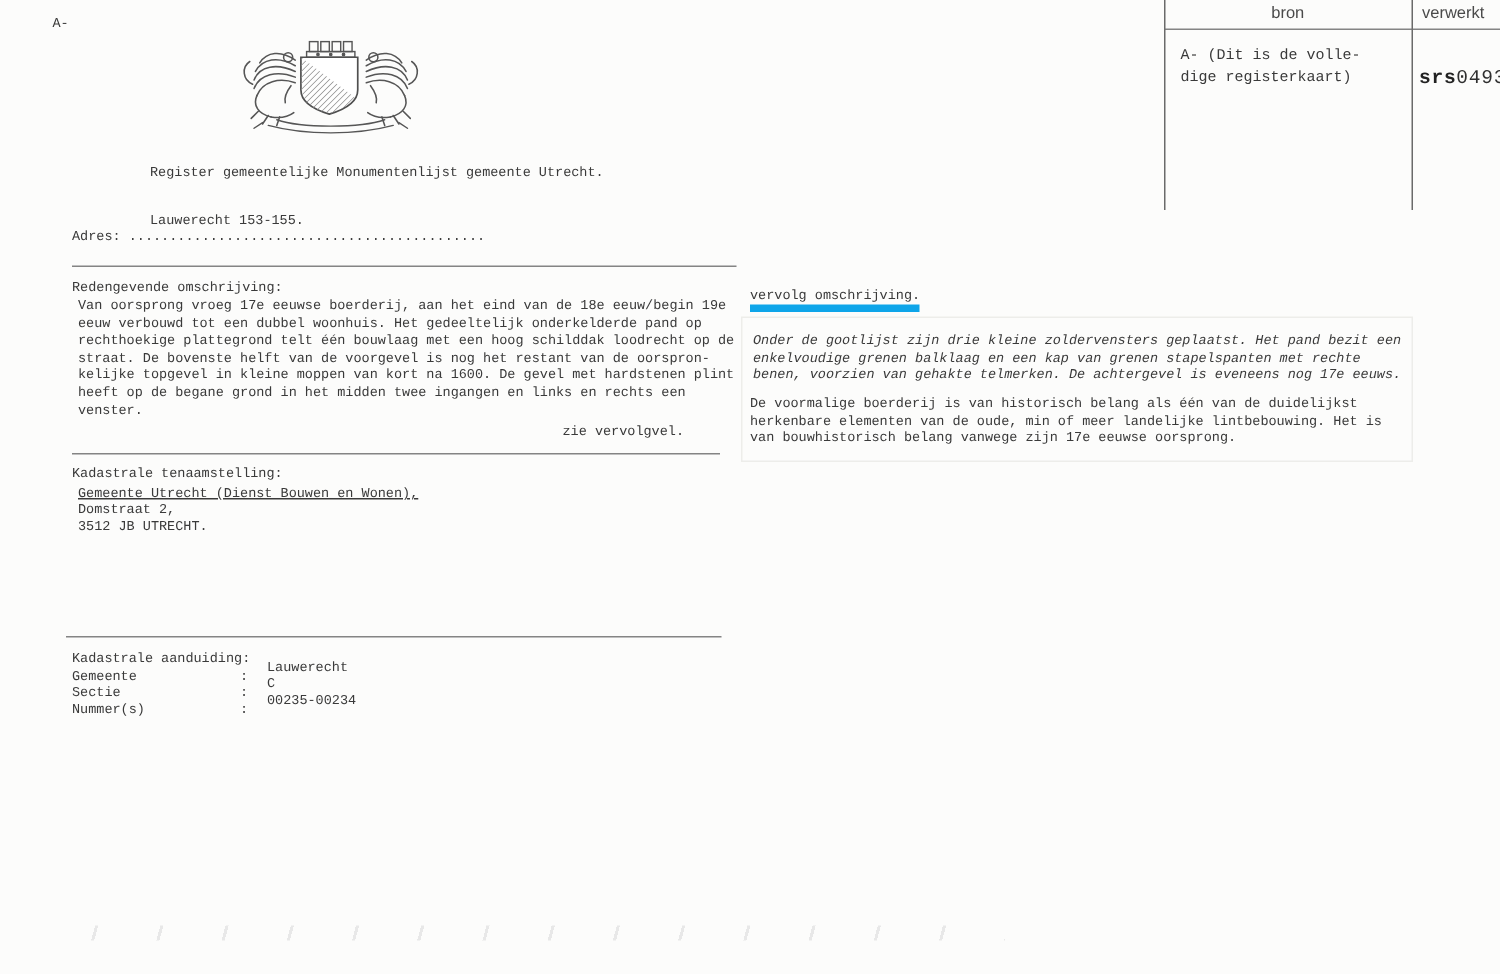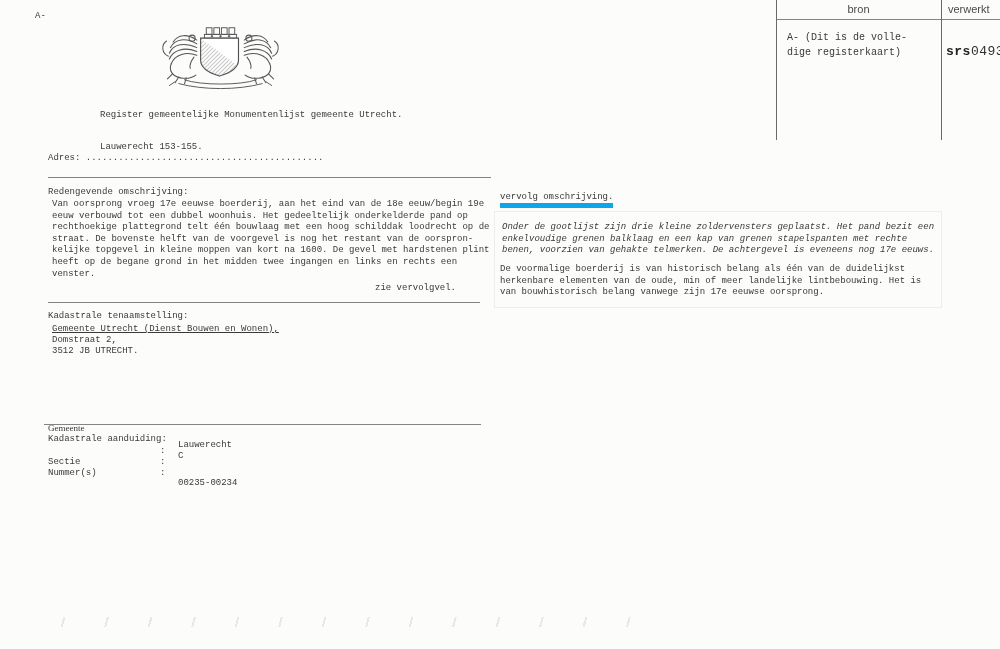"Gemeente" div.tw { font-family: Liberation Serif, serif -> none; top: 423px -> 446px }
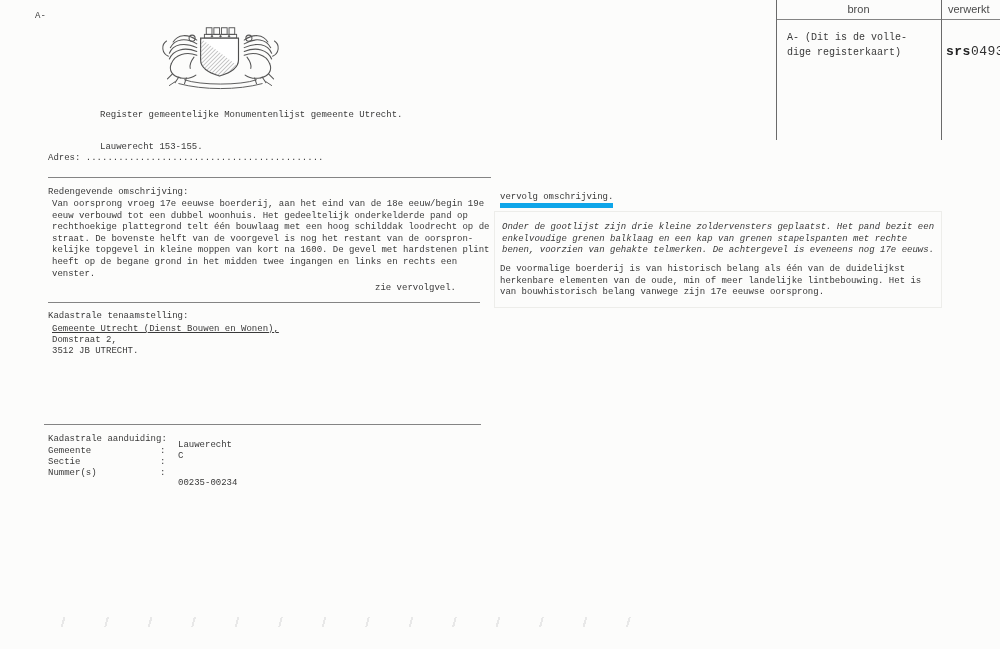"00235-00234" div.tw { top: 478px -> 462px }
